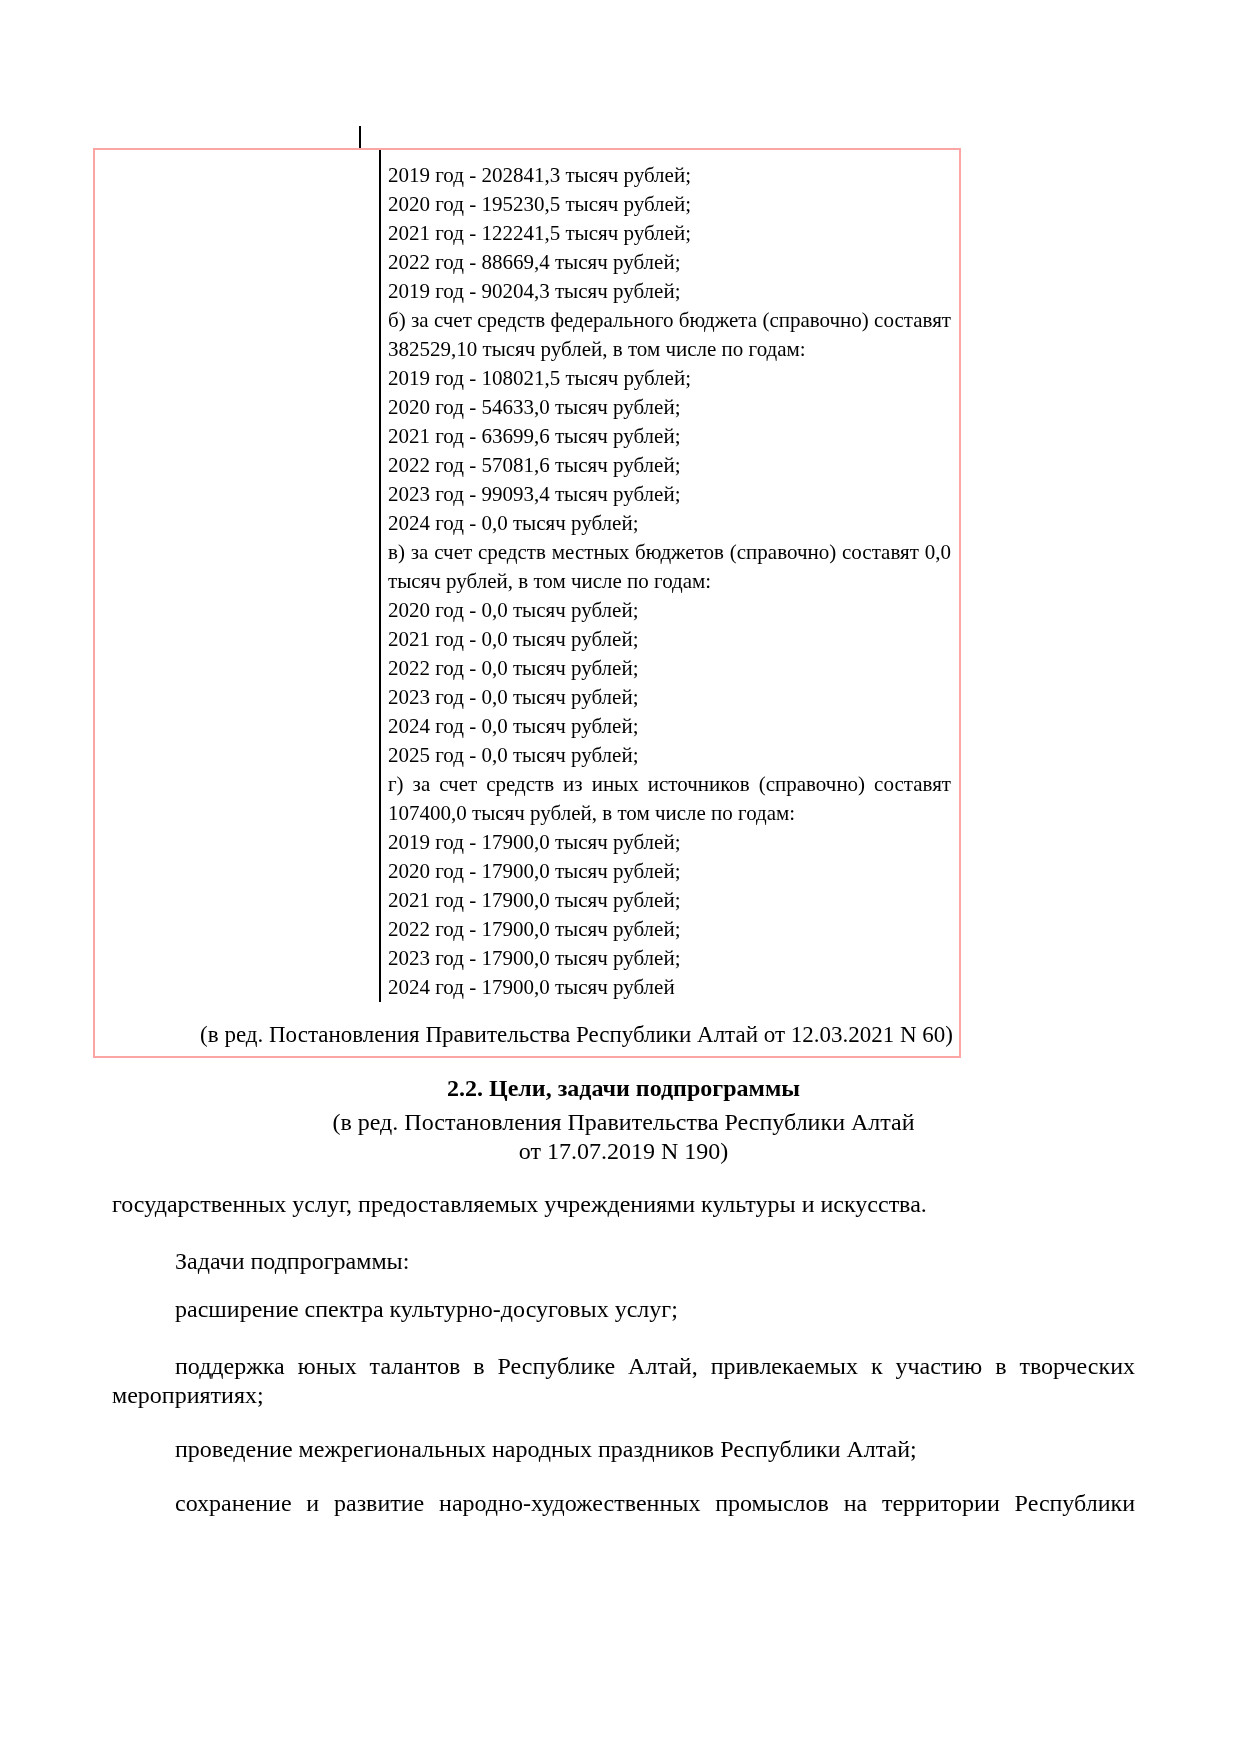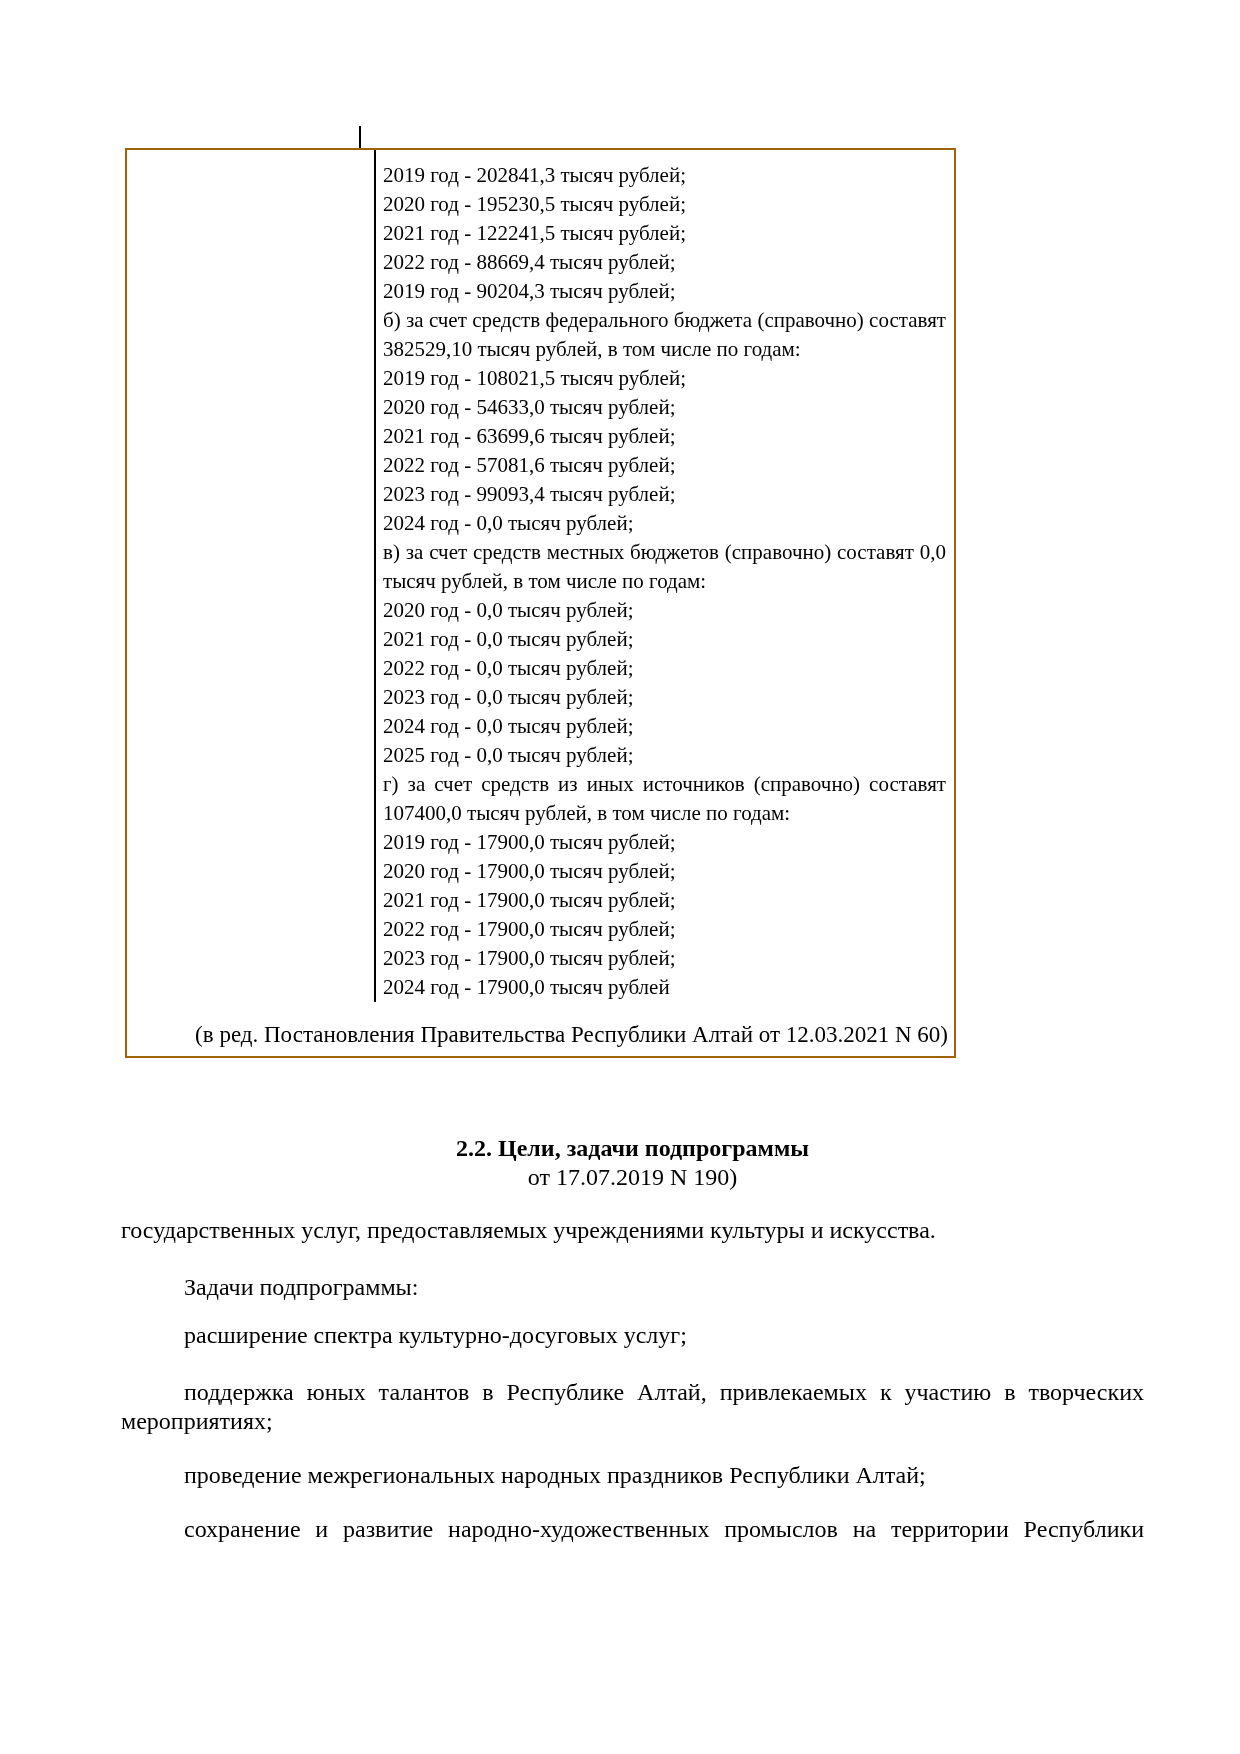"2019 год - 202841,3 тысяч" .tbl { border: 2px solid #a16207 -> 2px solid #fca5a5; left: 125px -> 93px; padding-left: none -> 37px }
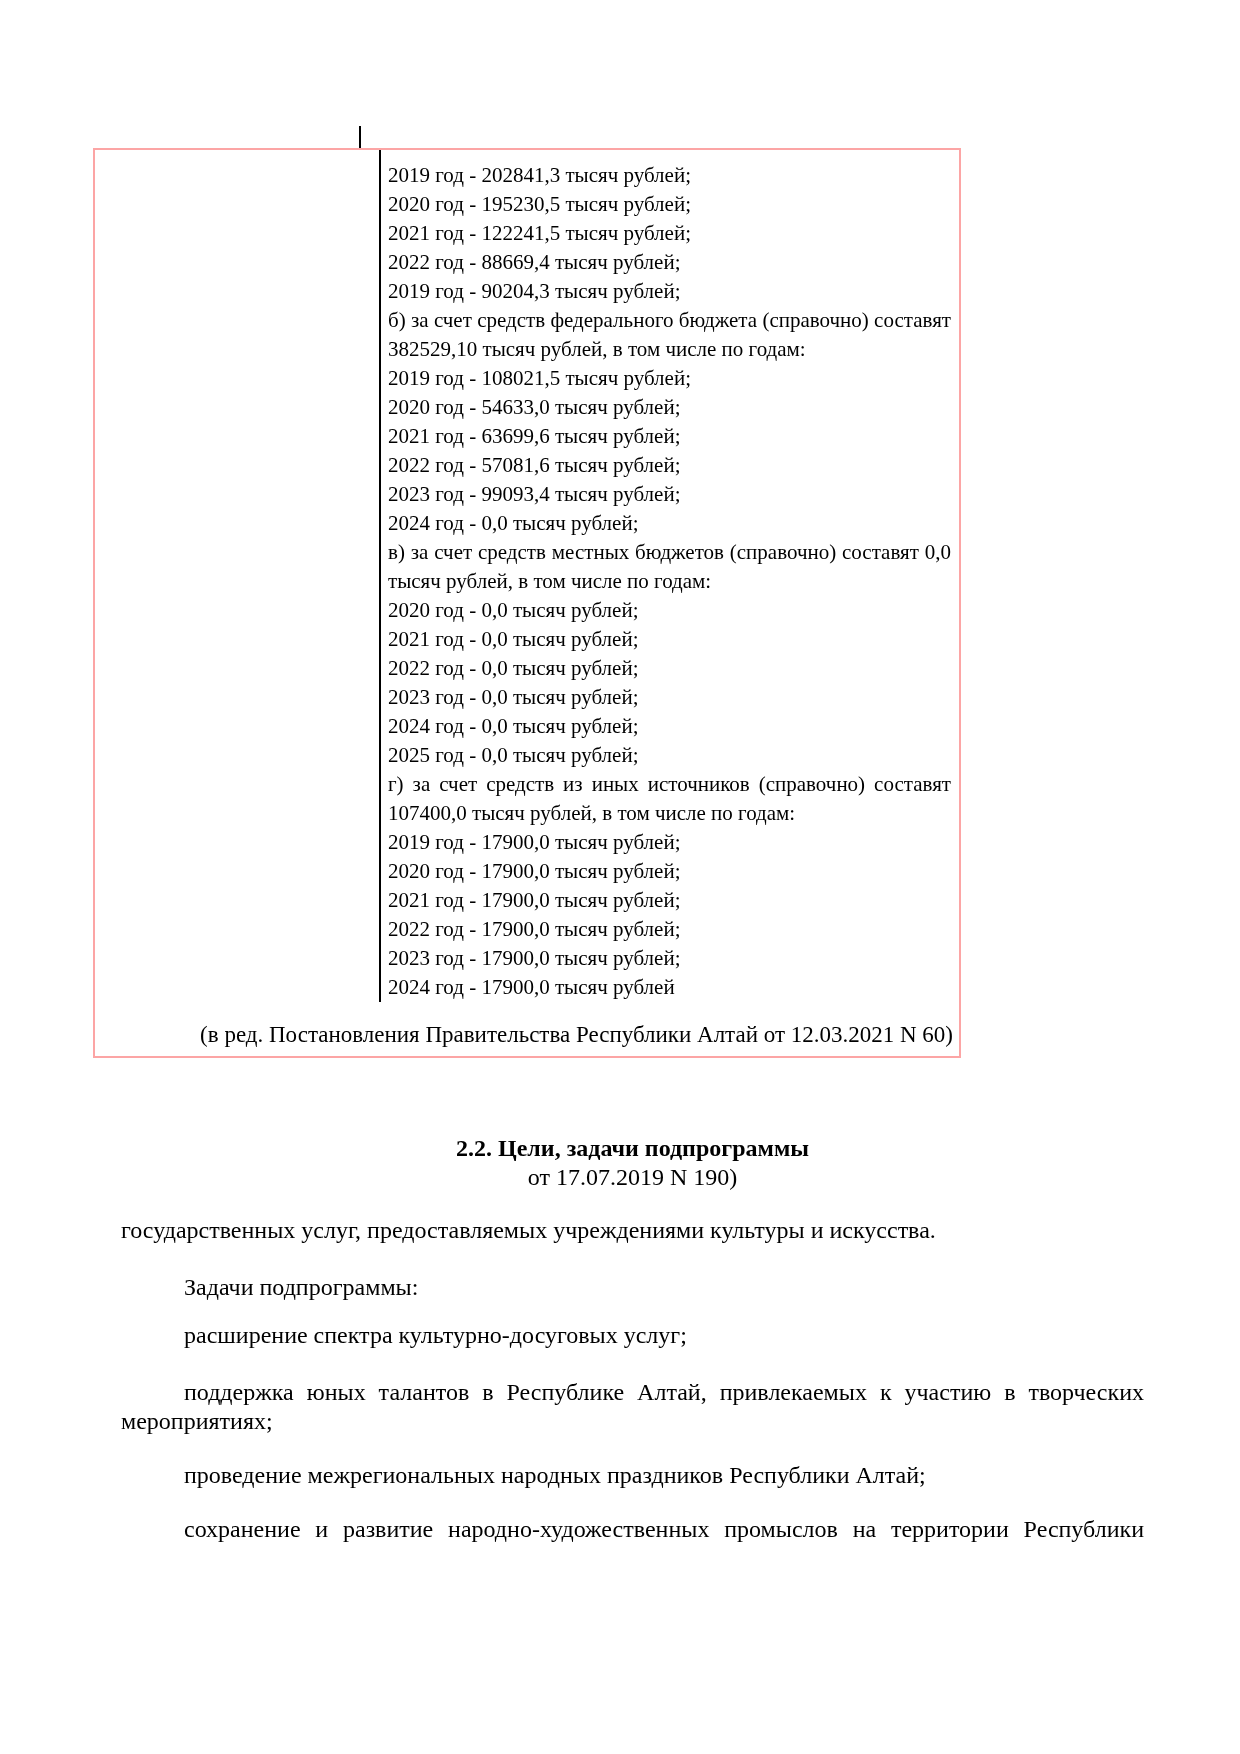"2.2. Цели, задачи подпрограммы" .section { margin-left: 9px -> none; top: 1134px -> 1074px }
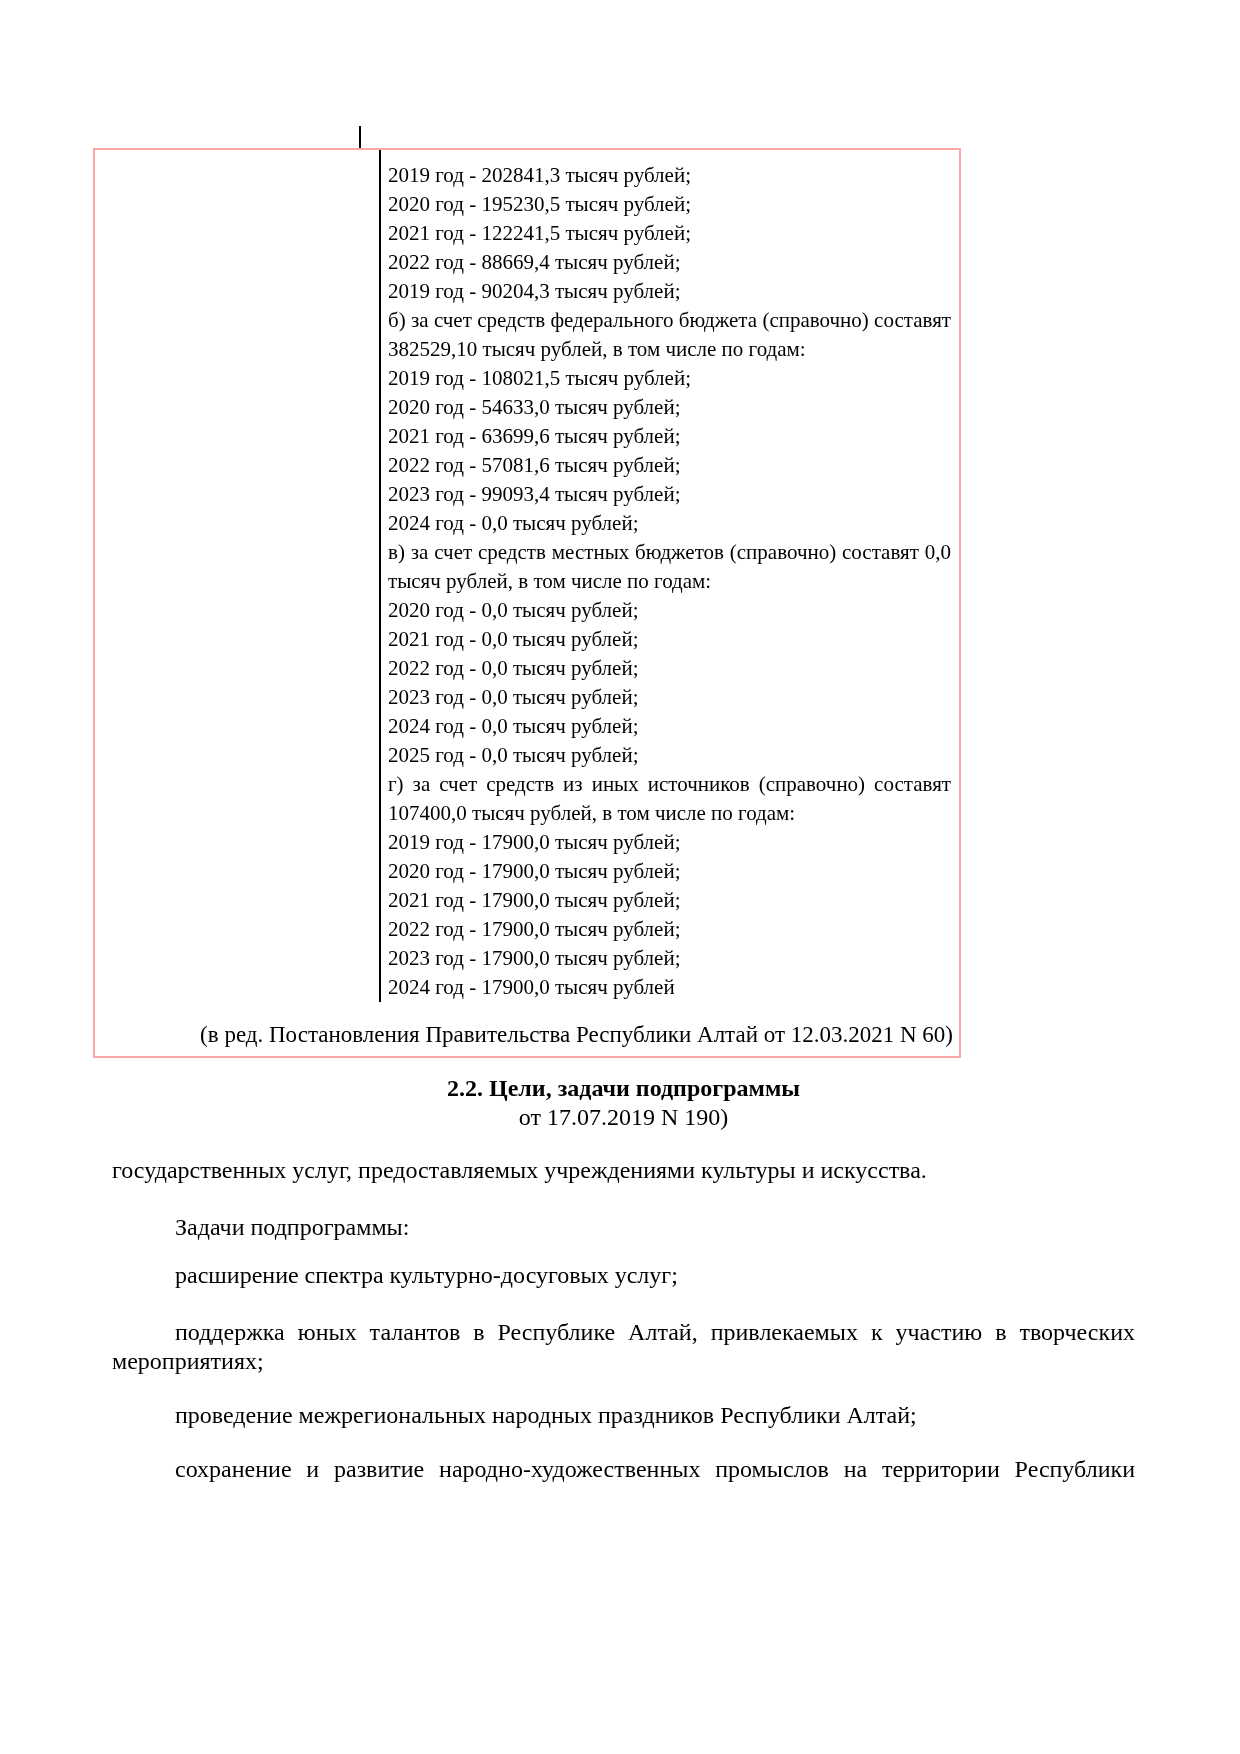"(в ред. Постановления Правительства Республики Алтай" div.sec-sub { html: none -> <div>(в ред. Постановления Правительства Республики Алтай</div> }
